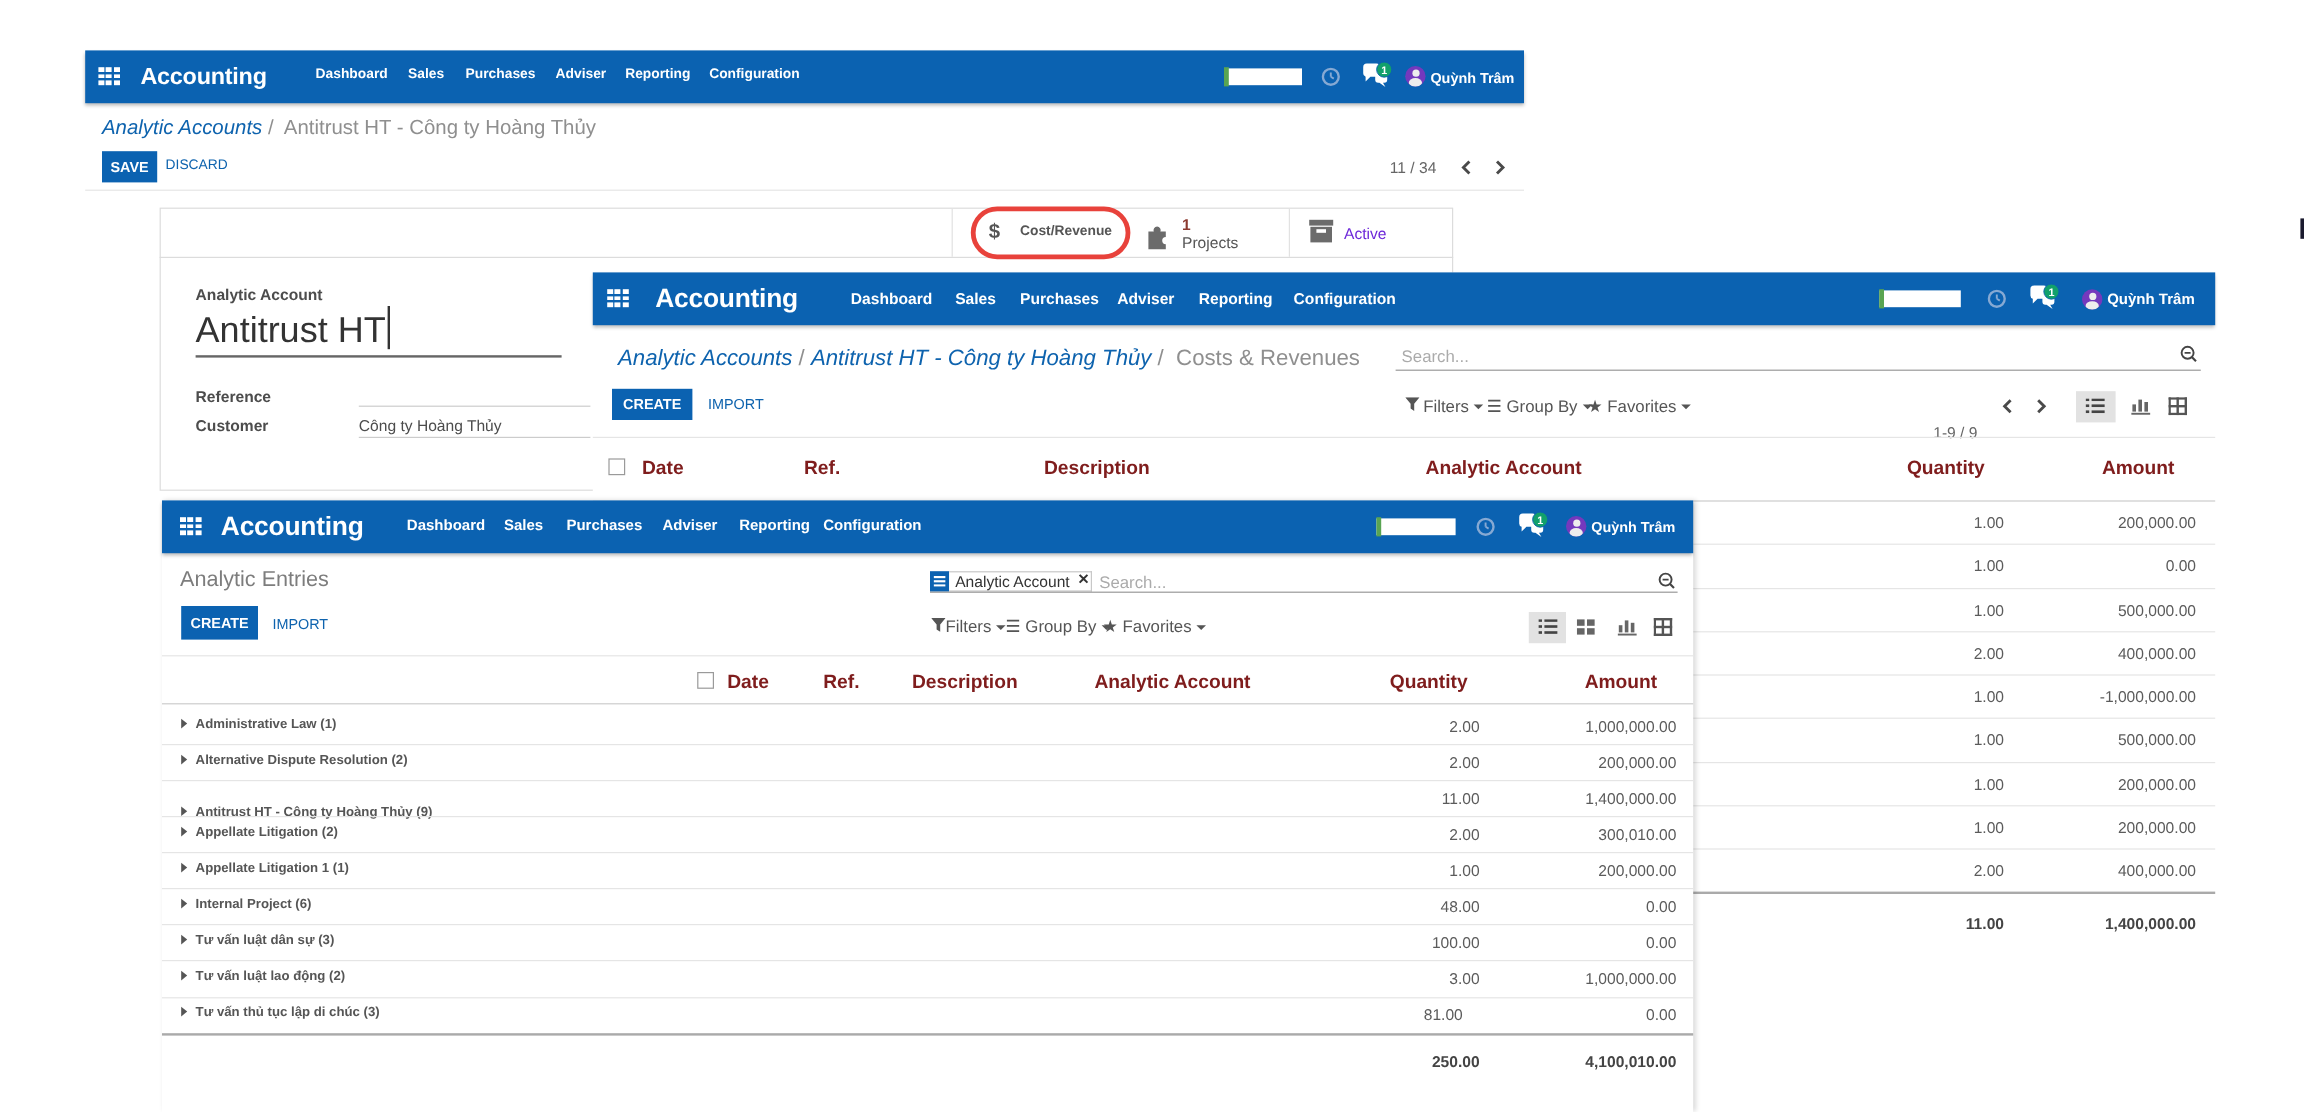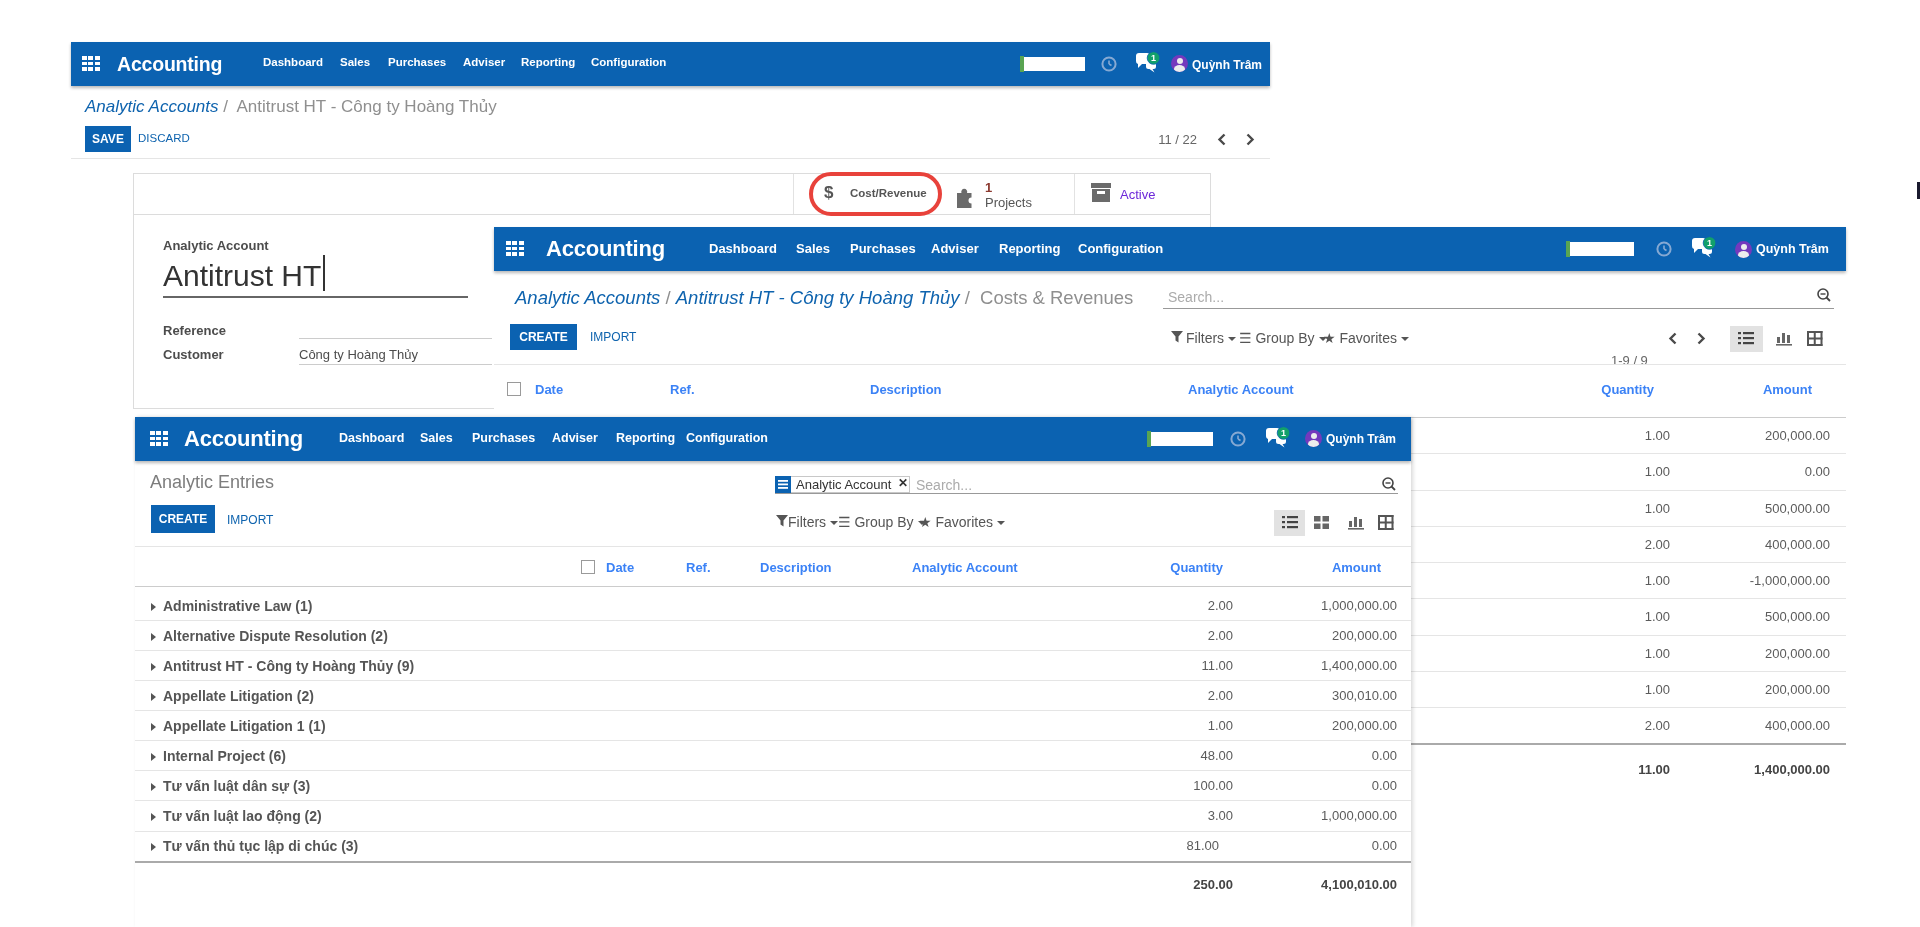"11 / 22" div.abs { text: 22 -> 34 }
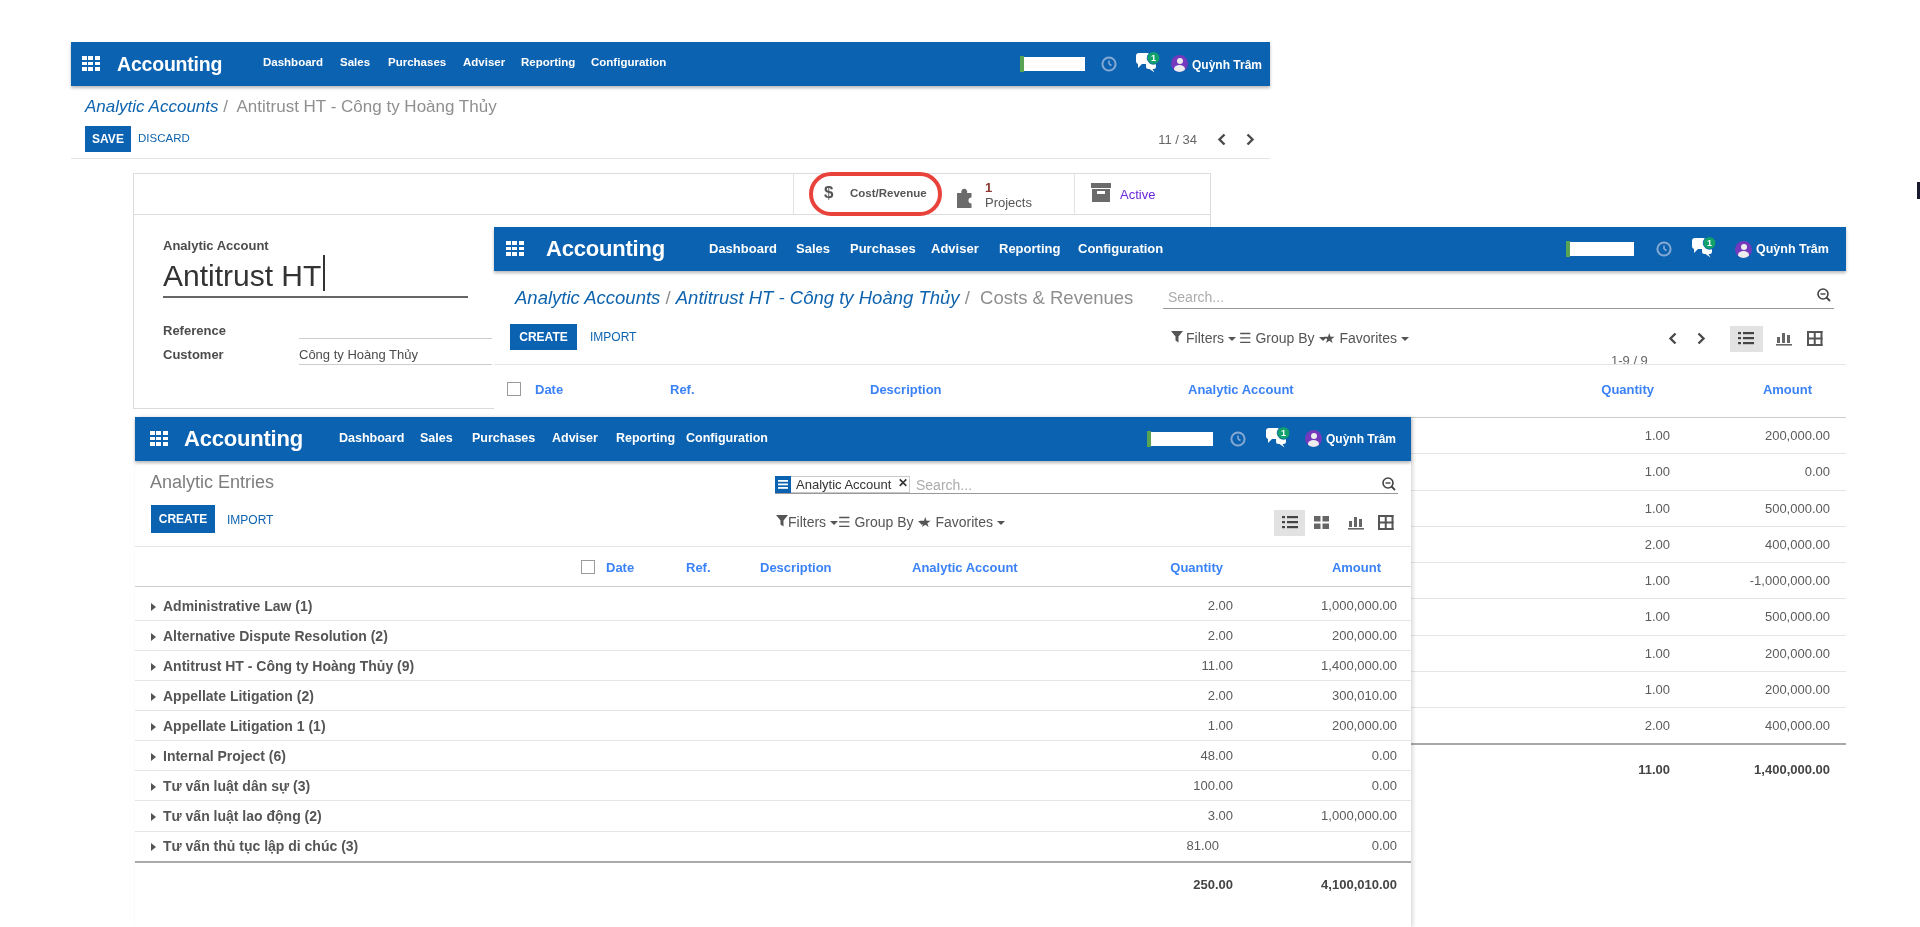"Date" .hdr { color: #3b82f6 -> #7f1d1d; font-size: 13px -> 16px }
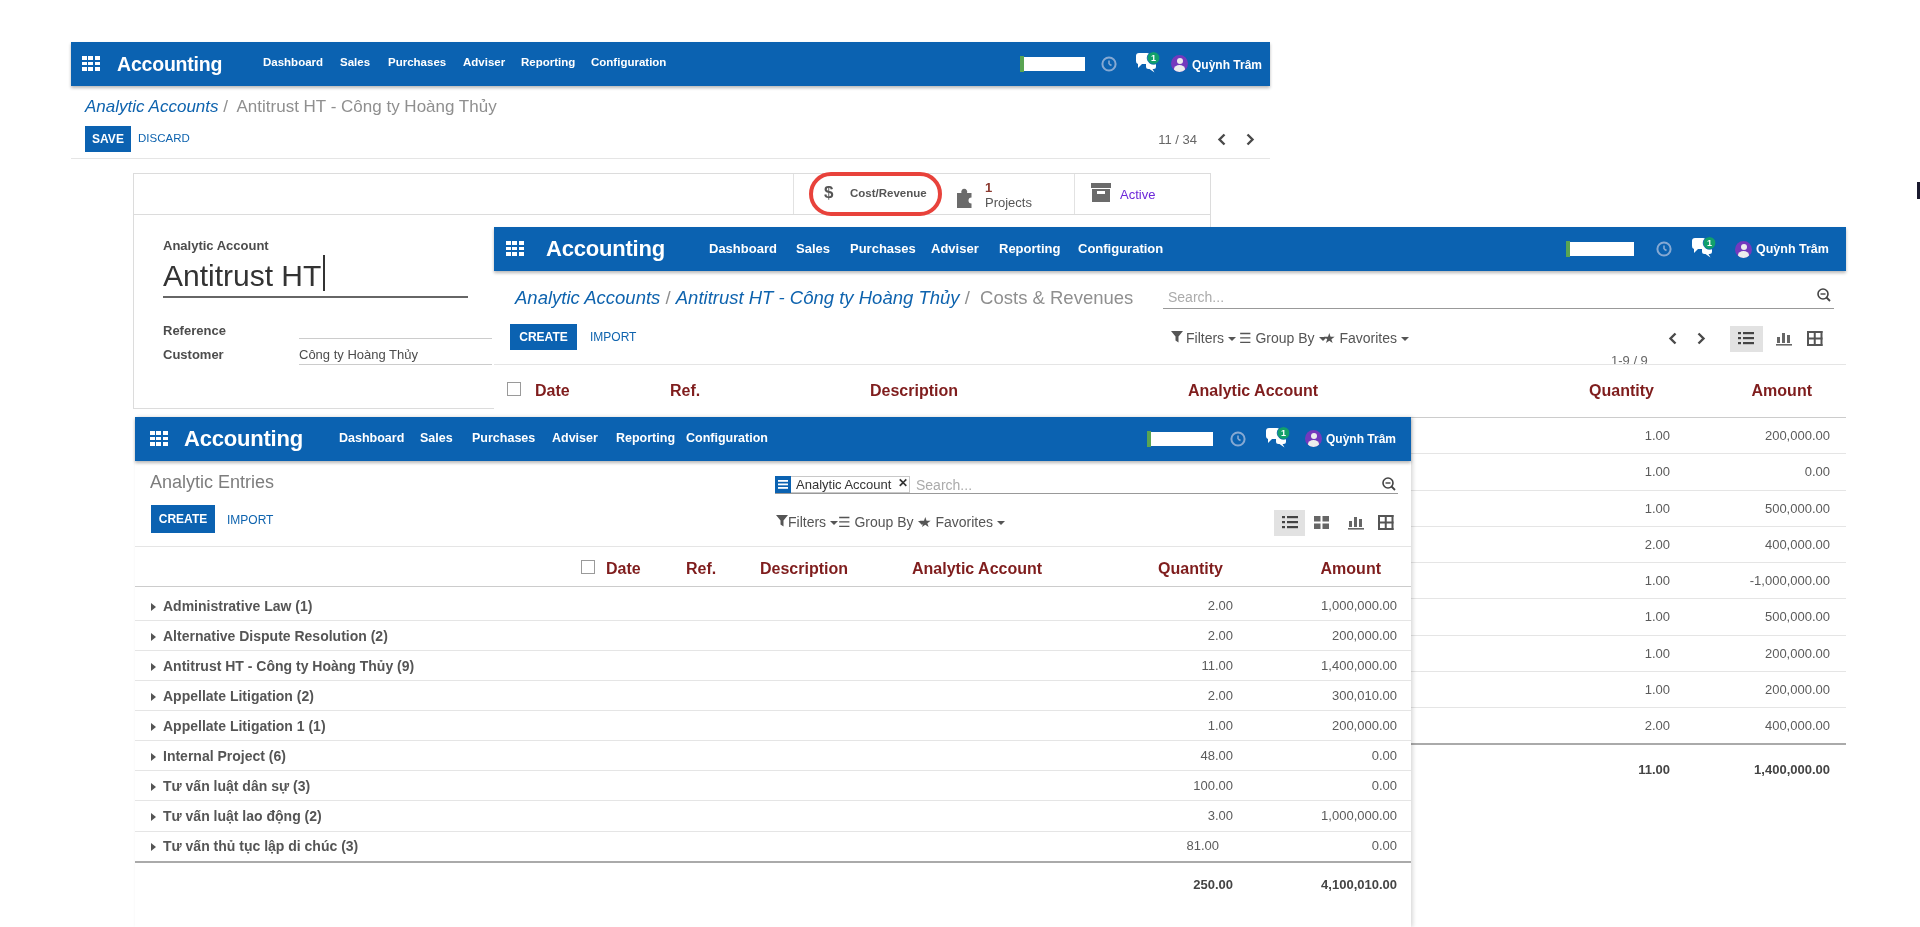"Administrative Law (1)" .grp { font-size: 14px -> 11px }
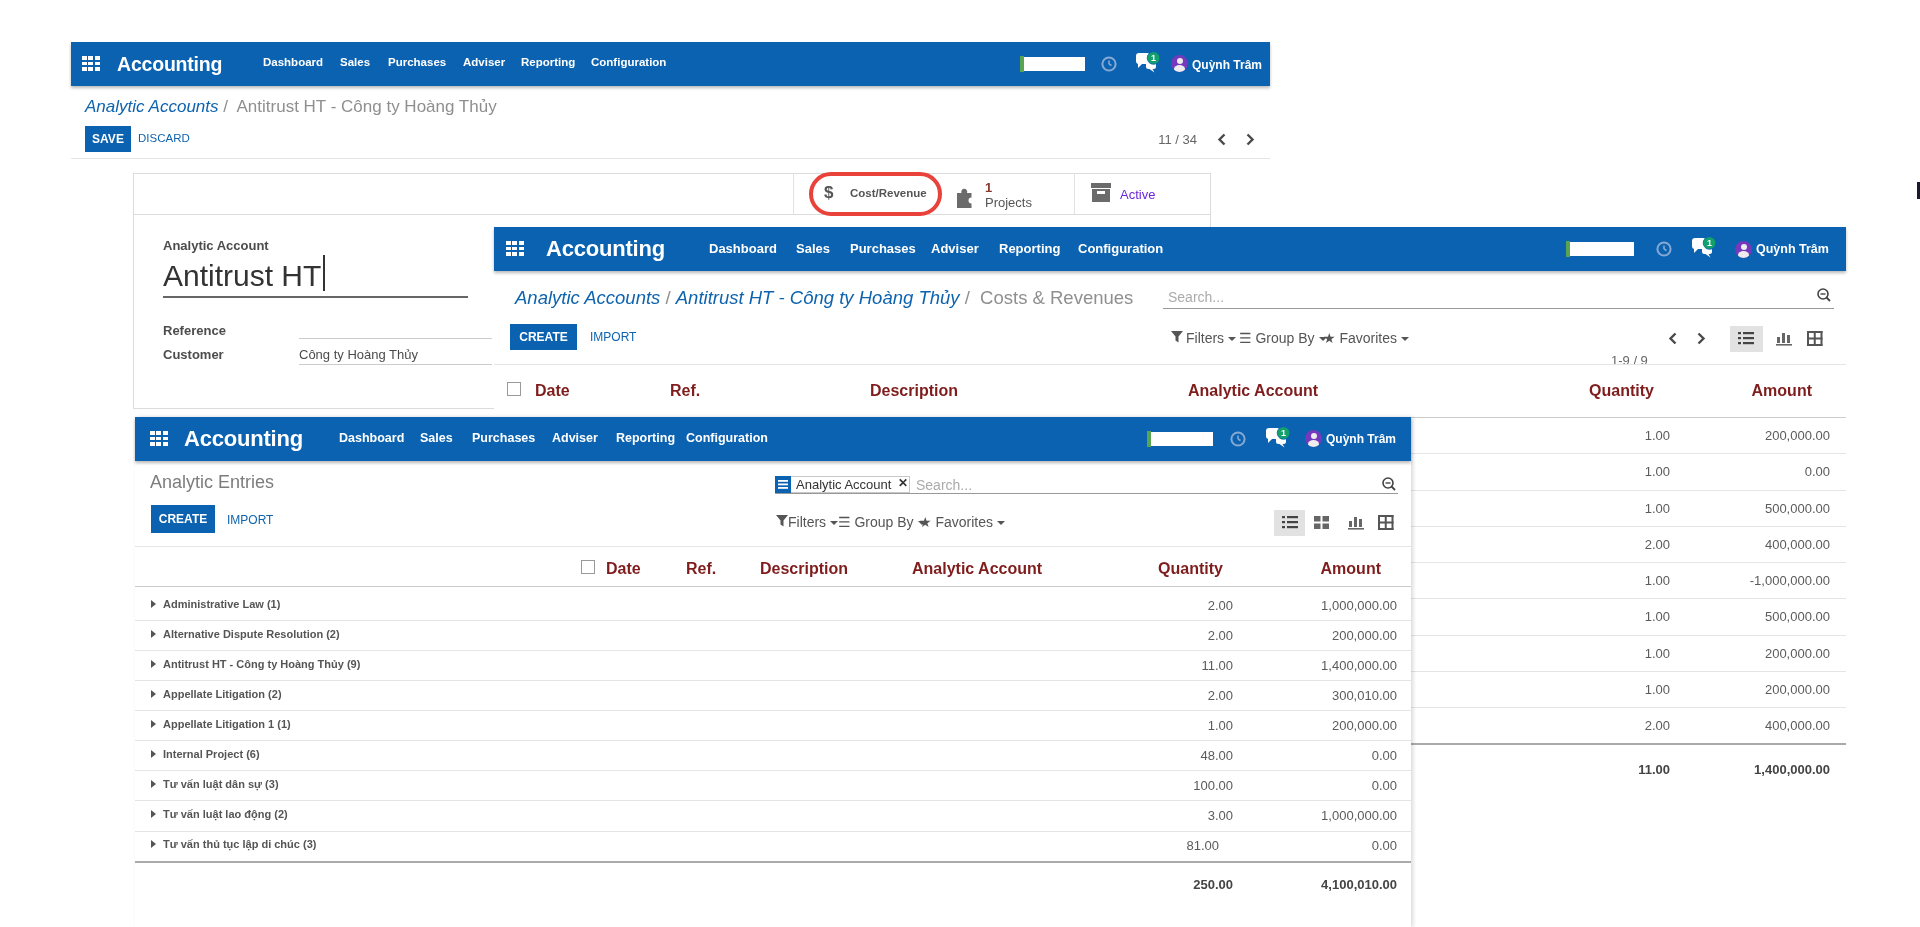"Antitrust HT - Công ty Hoàng Thủy (9)" div.grp { top: 241px -> 254px }
